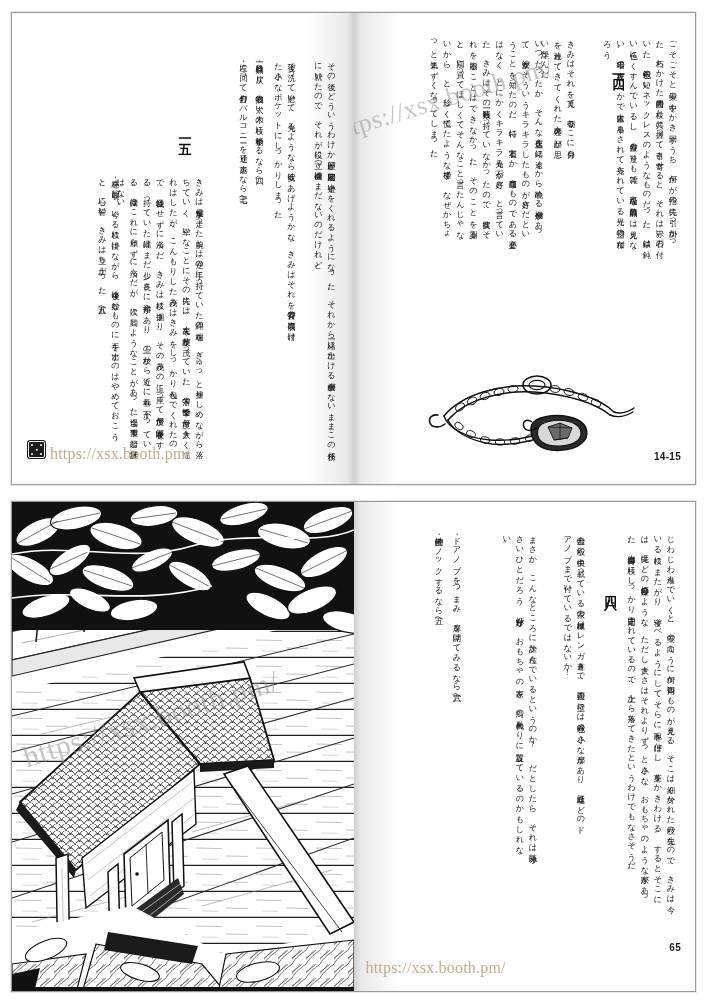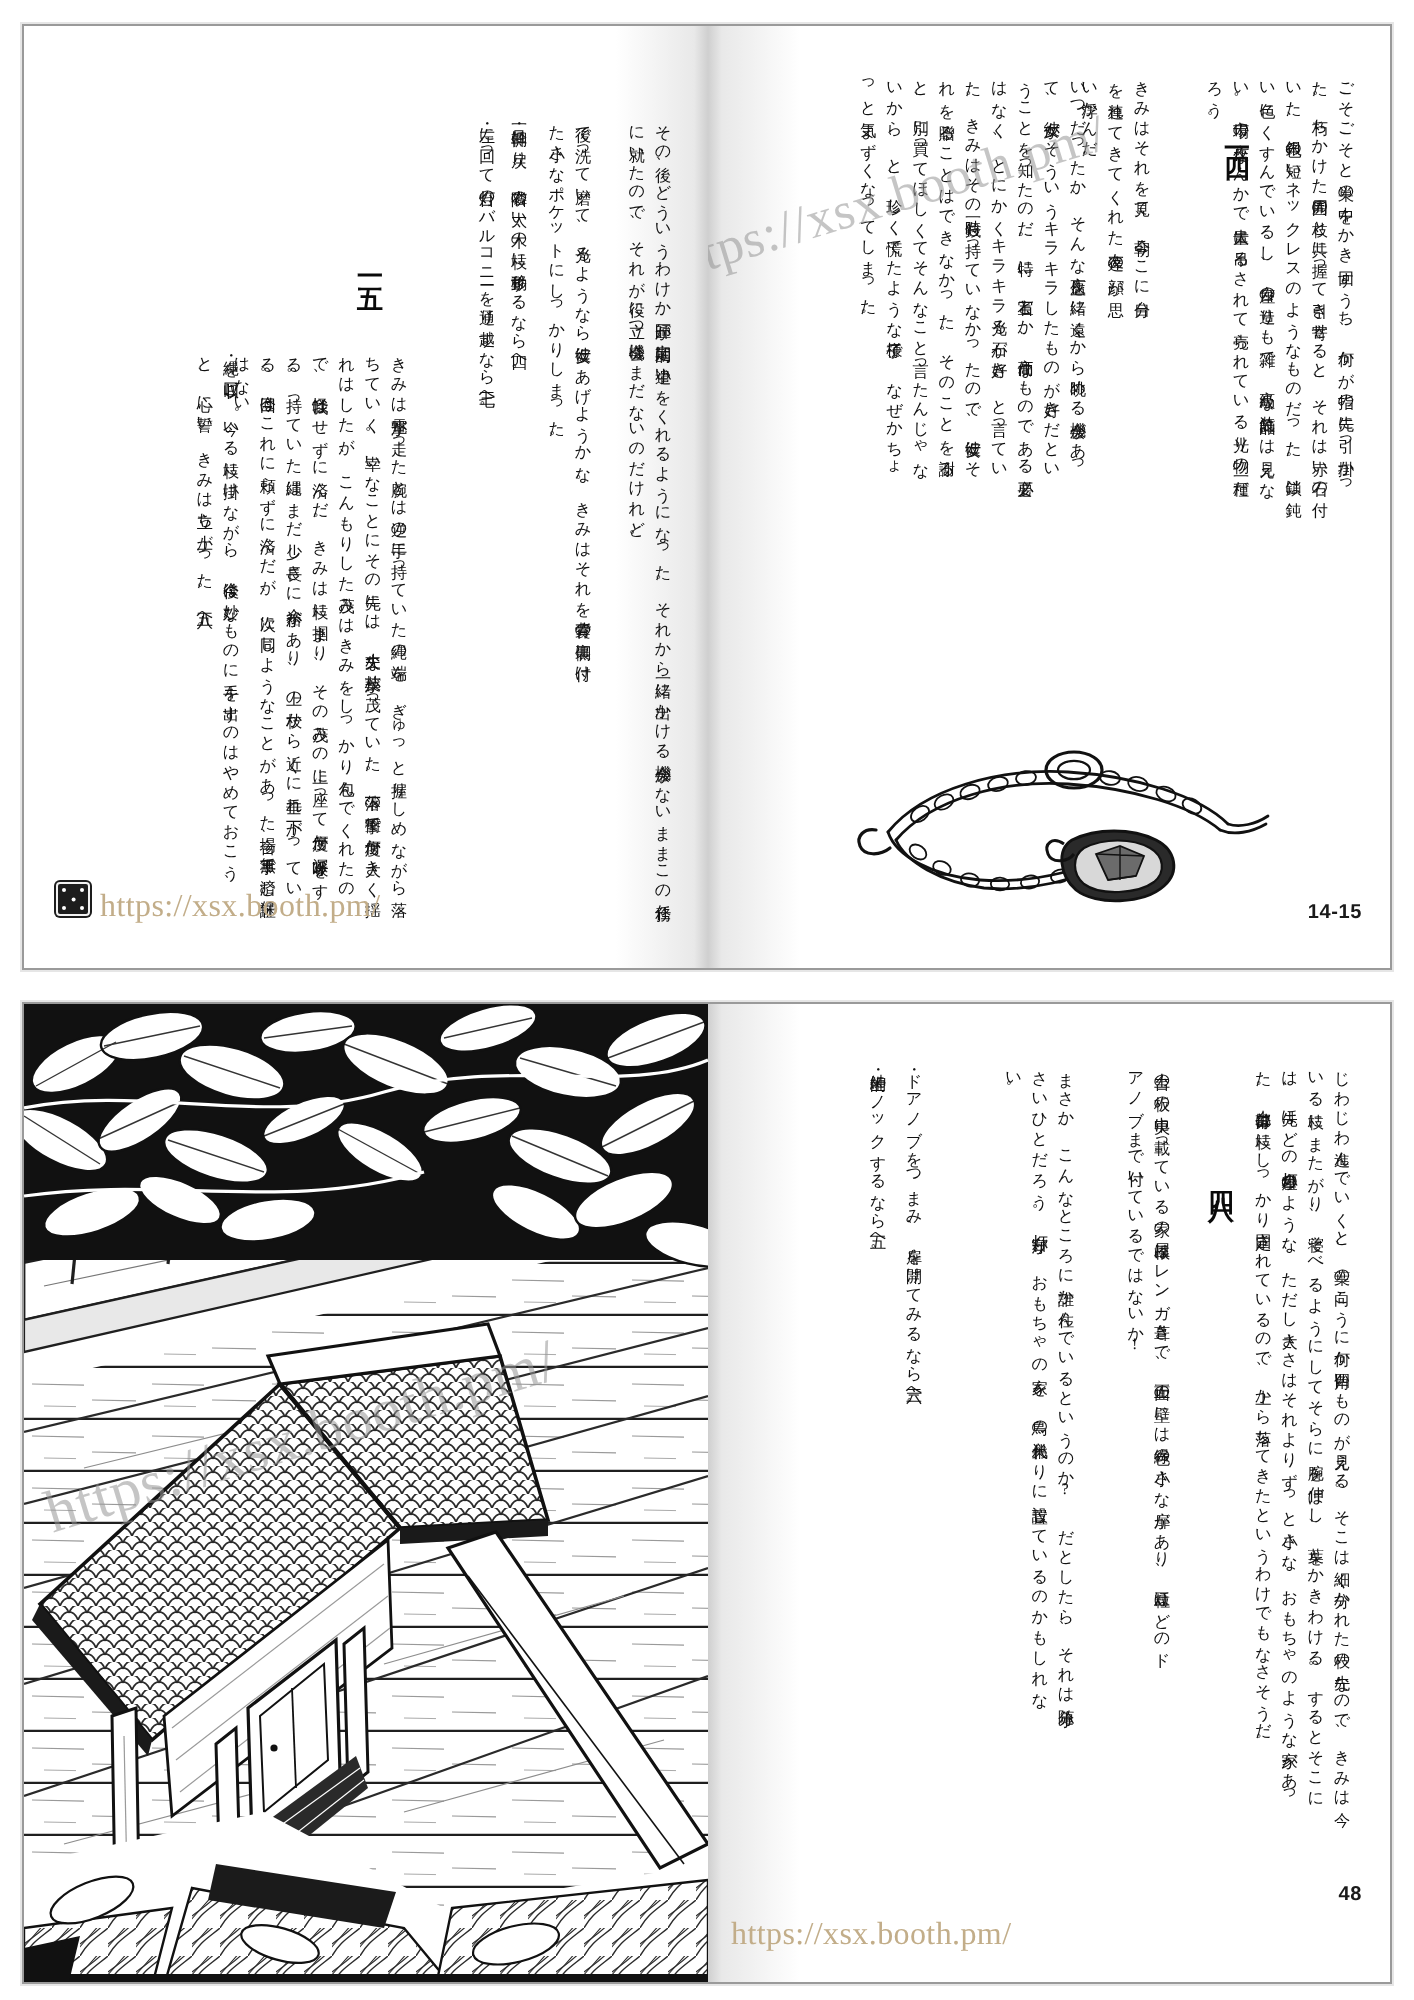"48" div.page-number { text: 48 -> 65 }
